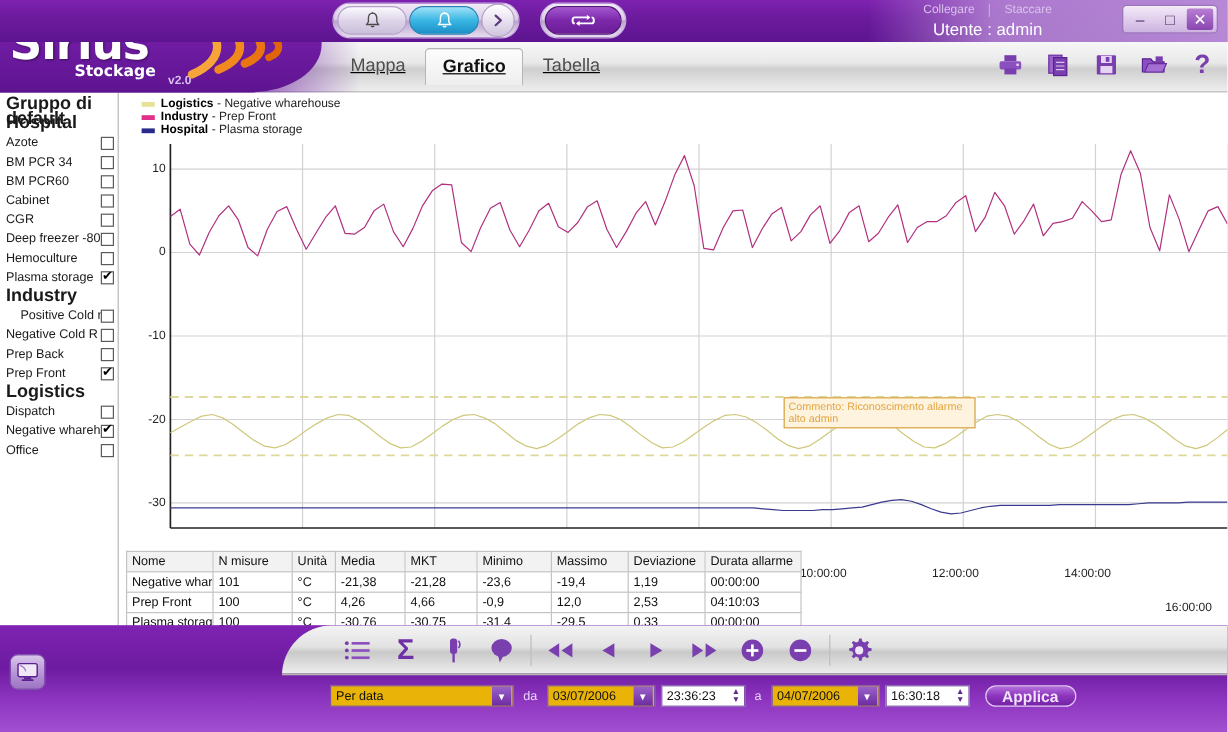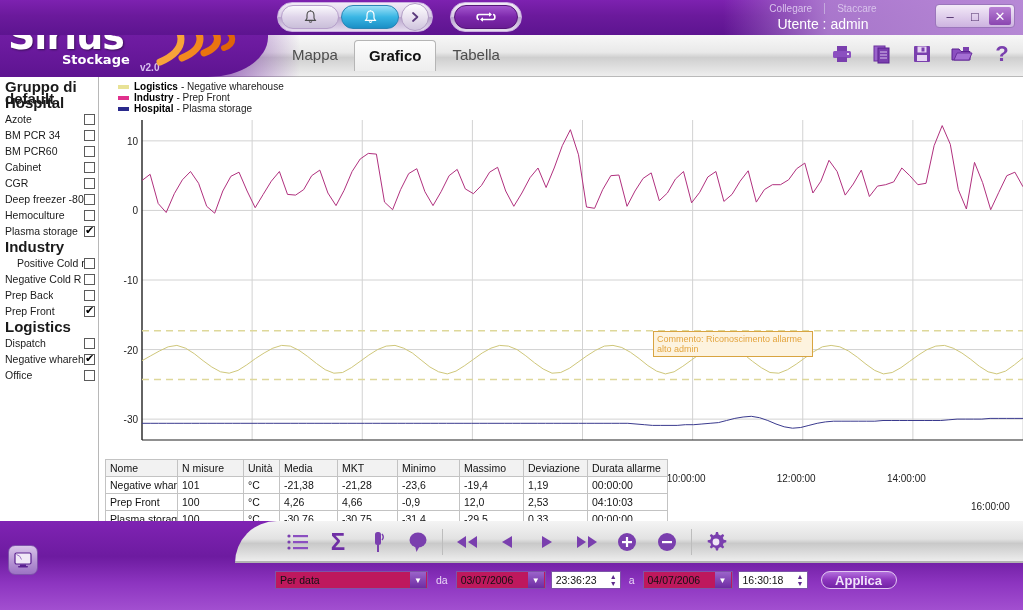"Mappa" .tabs { text-decoration: none -> underline }
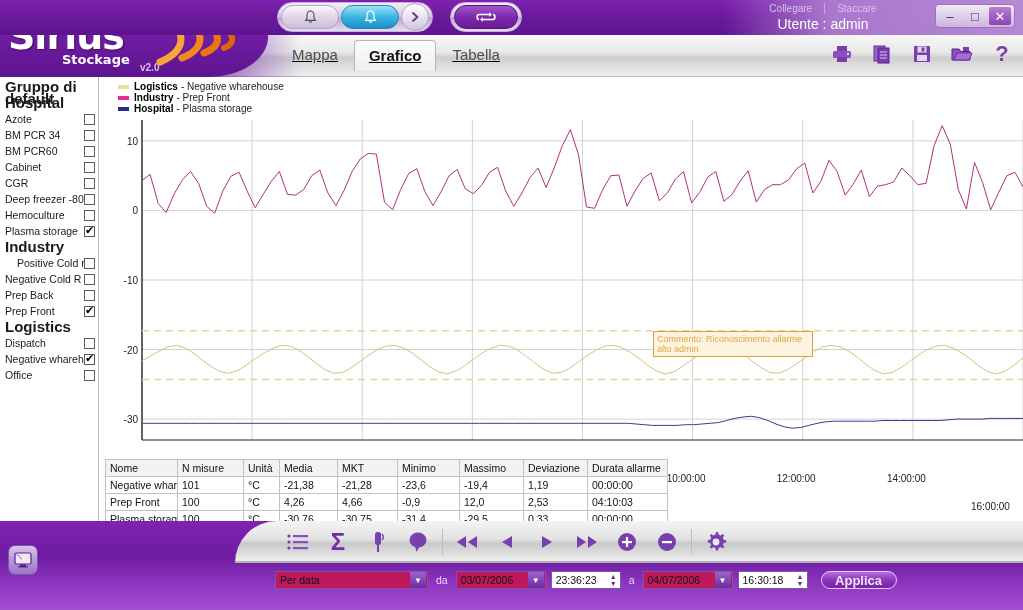"Per data" .sel { background: #be185d -> #eab308 }
